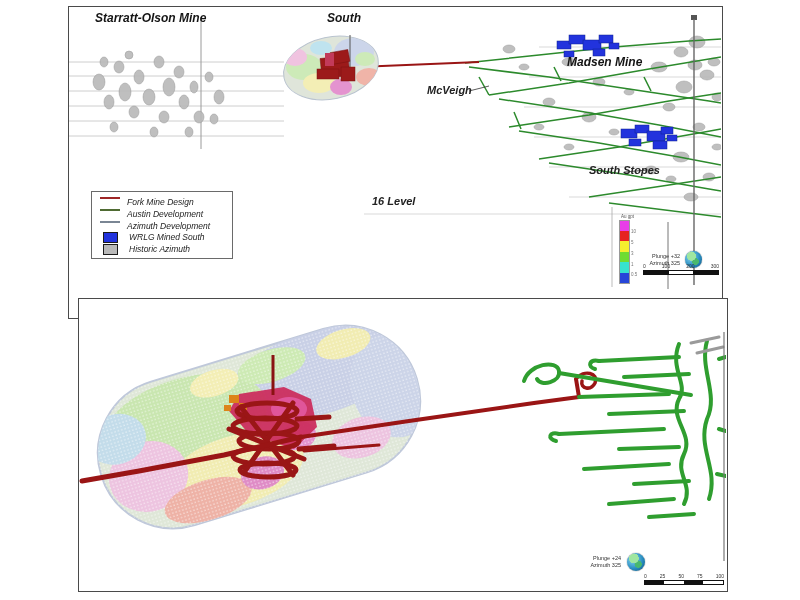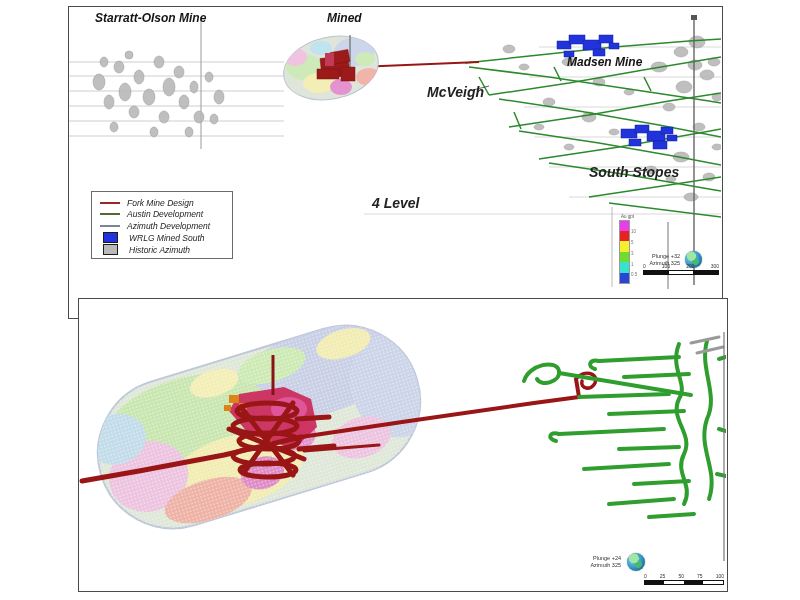"Mined" span.ttl { text: Mined -> South }
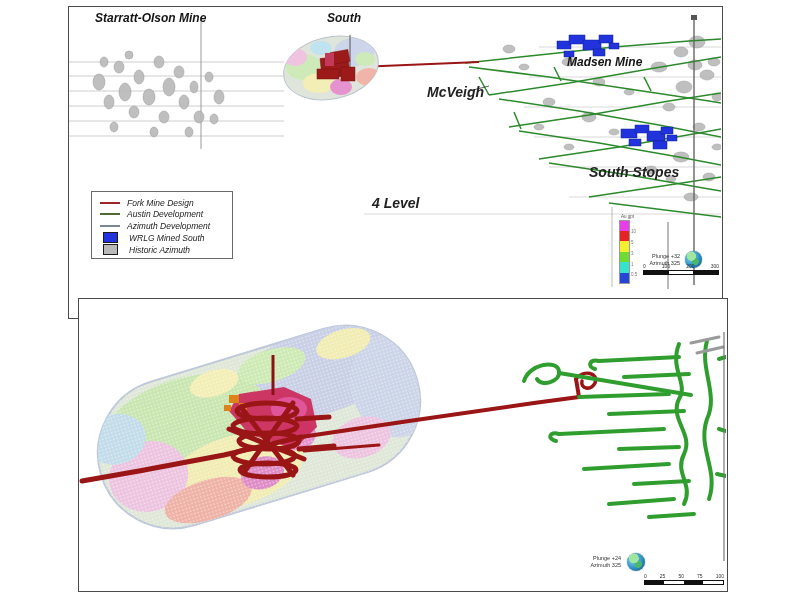"McVeigh" .lbl { font-size: 14px -> 11px }
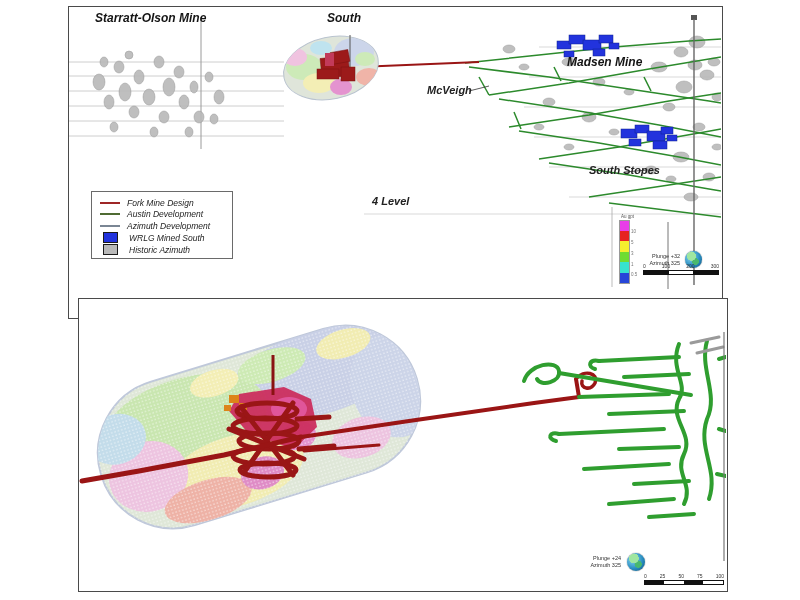"Fork Mine Design" .lg-item { align-items: center -> none }
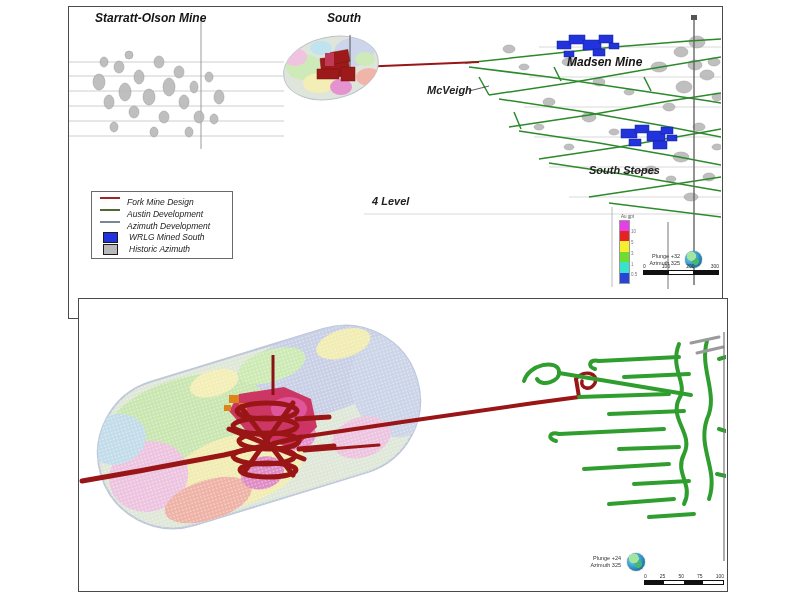"4 Level" span.lbl { text: 4 -> 16 }
